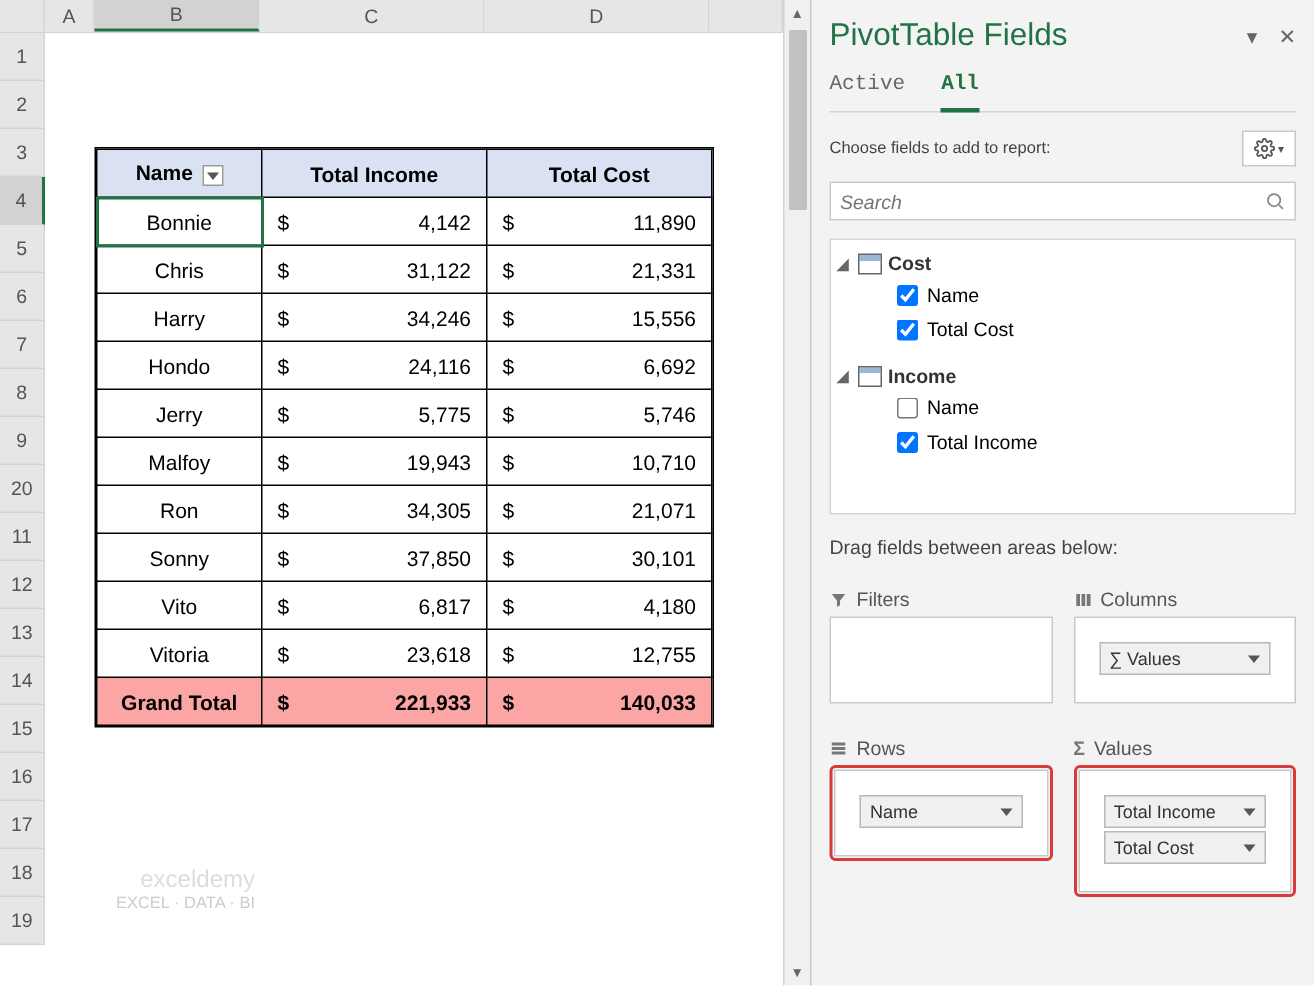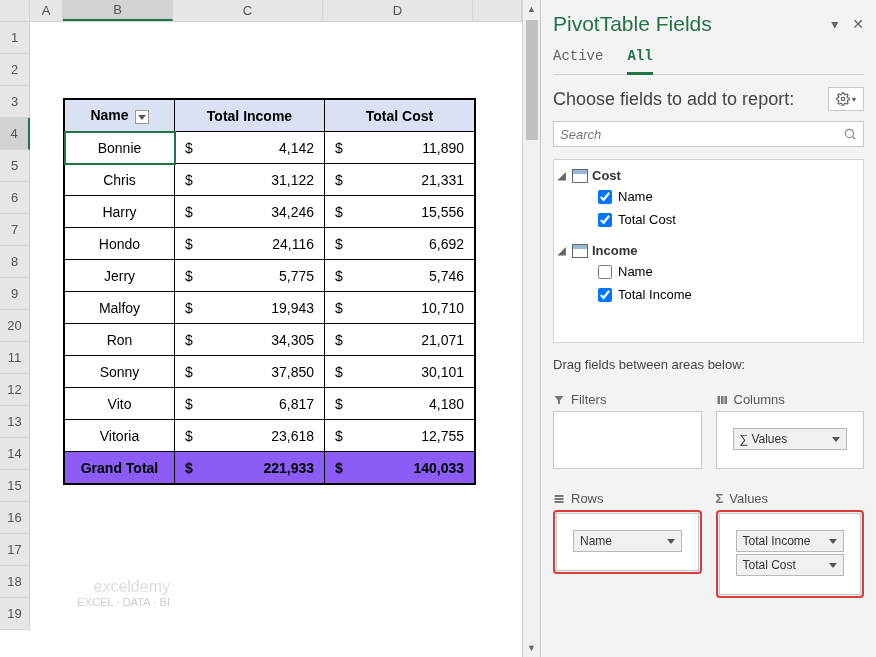"Choose fields to add to" .prompt { font-size: 18px -> 11px }
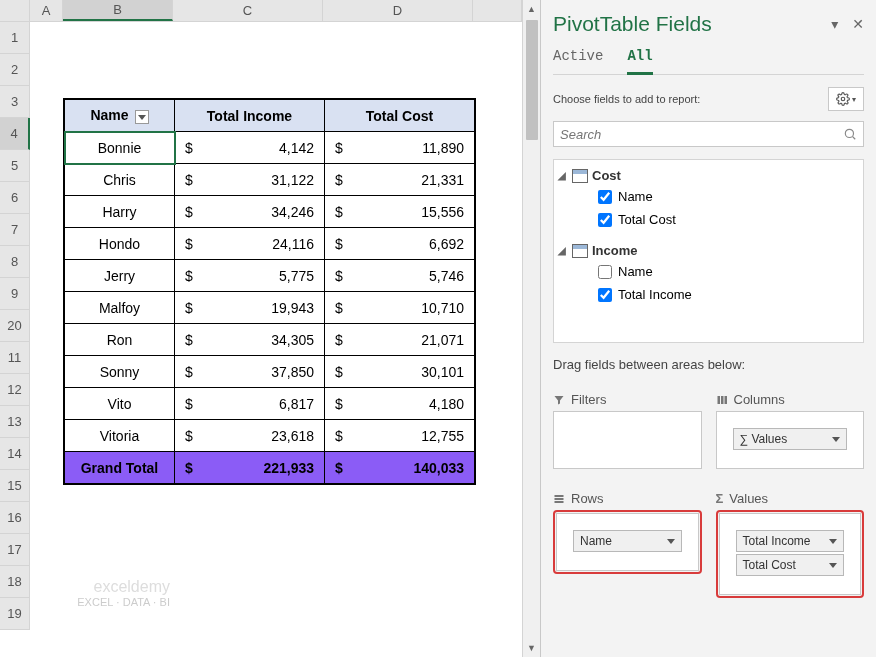"Grand Total" .pivot .gt td { background: #8b5cf6 -> #fca5a5 }
